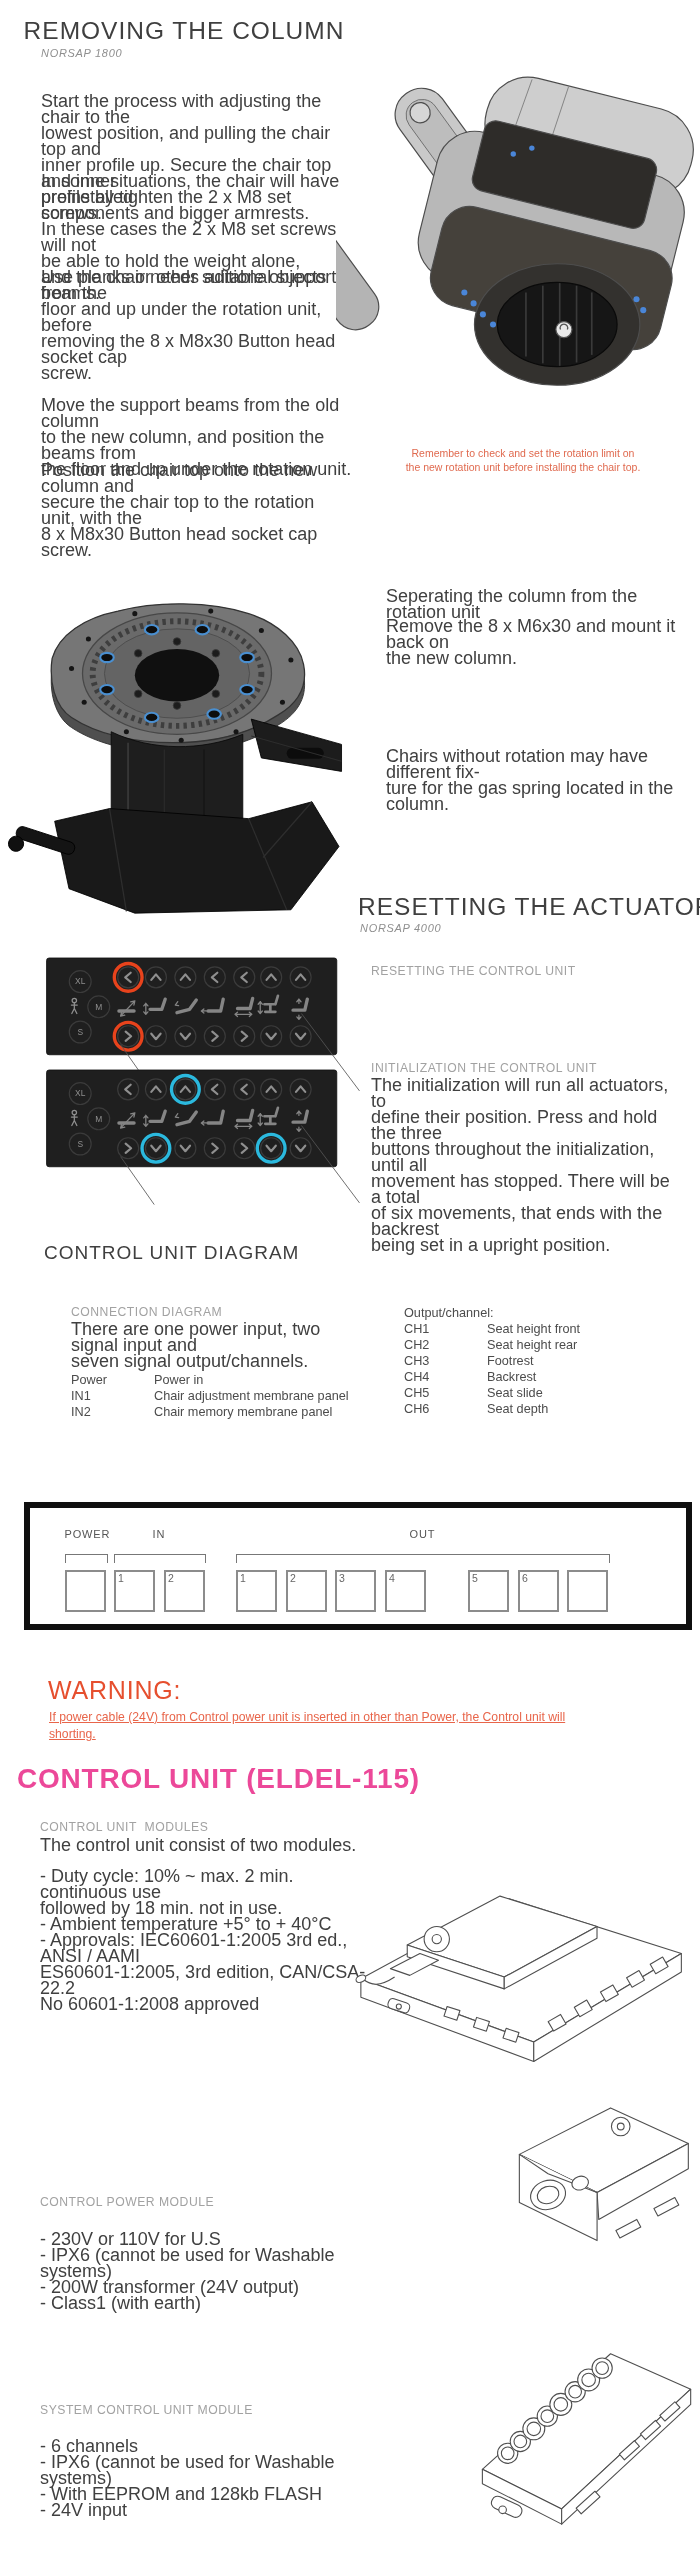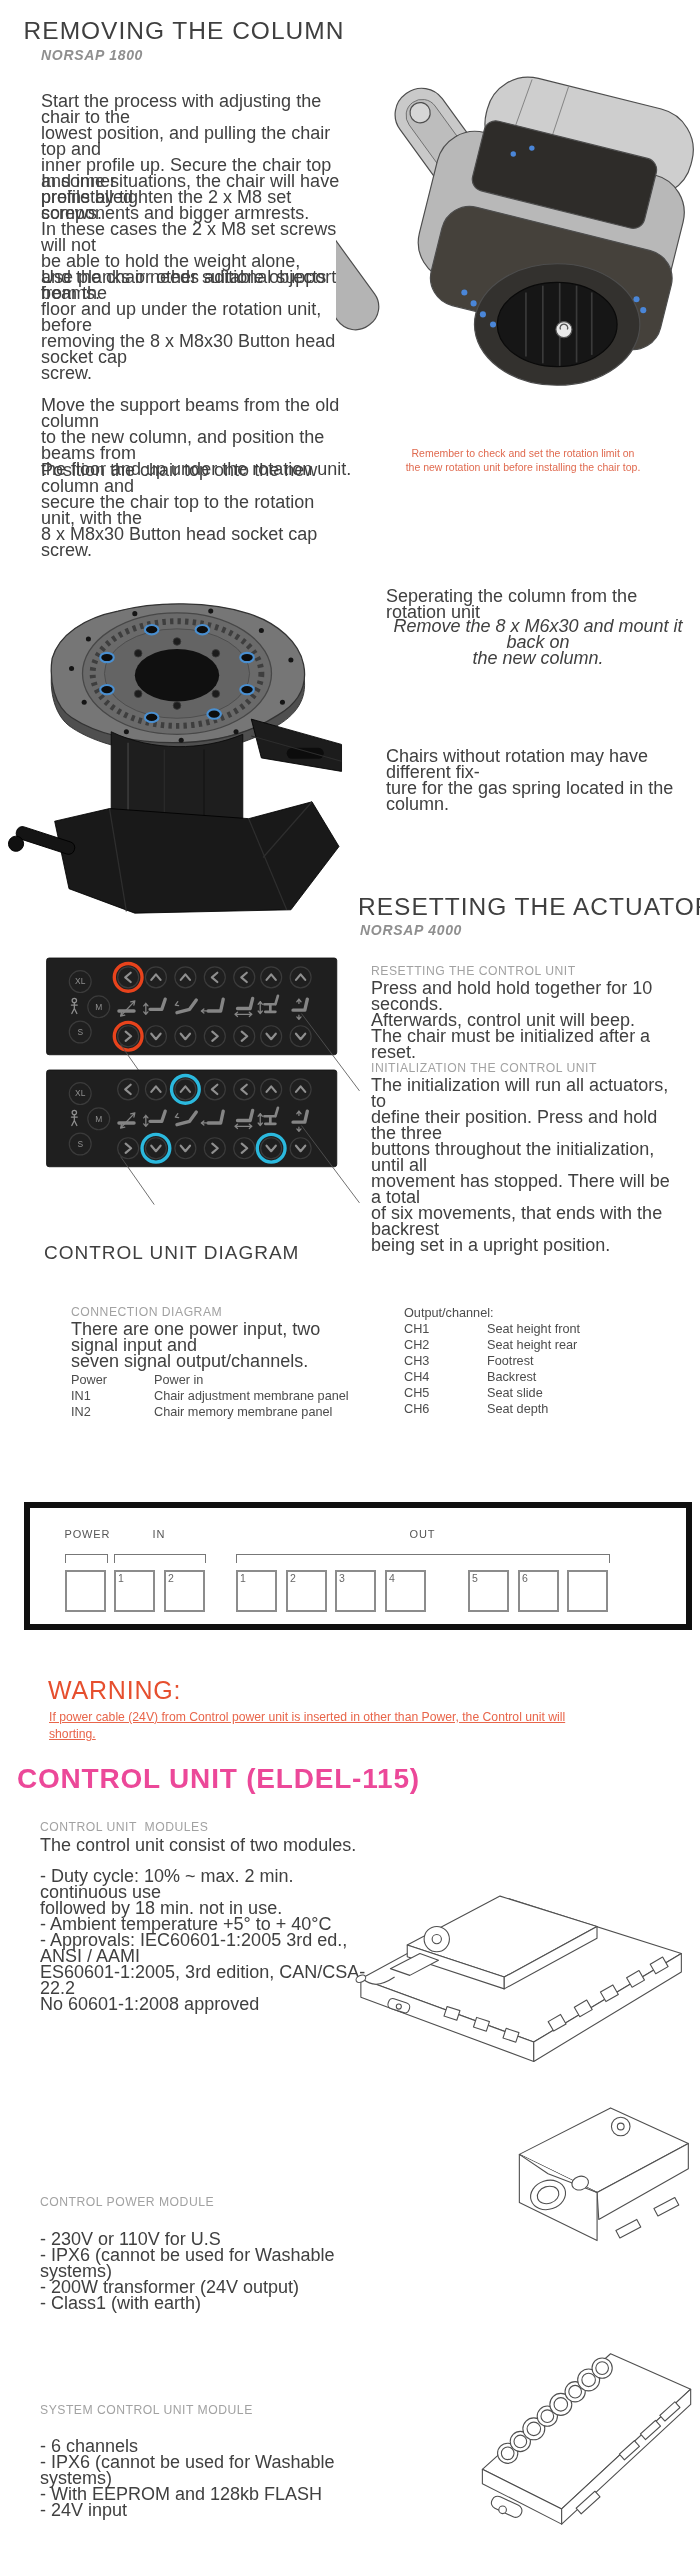"NORSAP 1800" .subtitle { font-size: 14px -> 11px; font-weight: bold -> none }
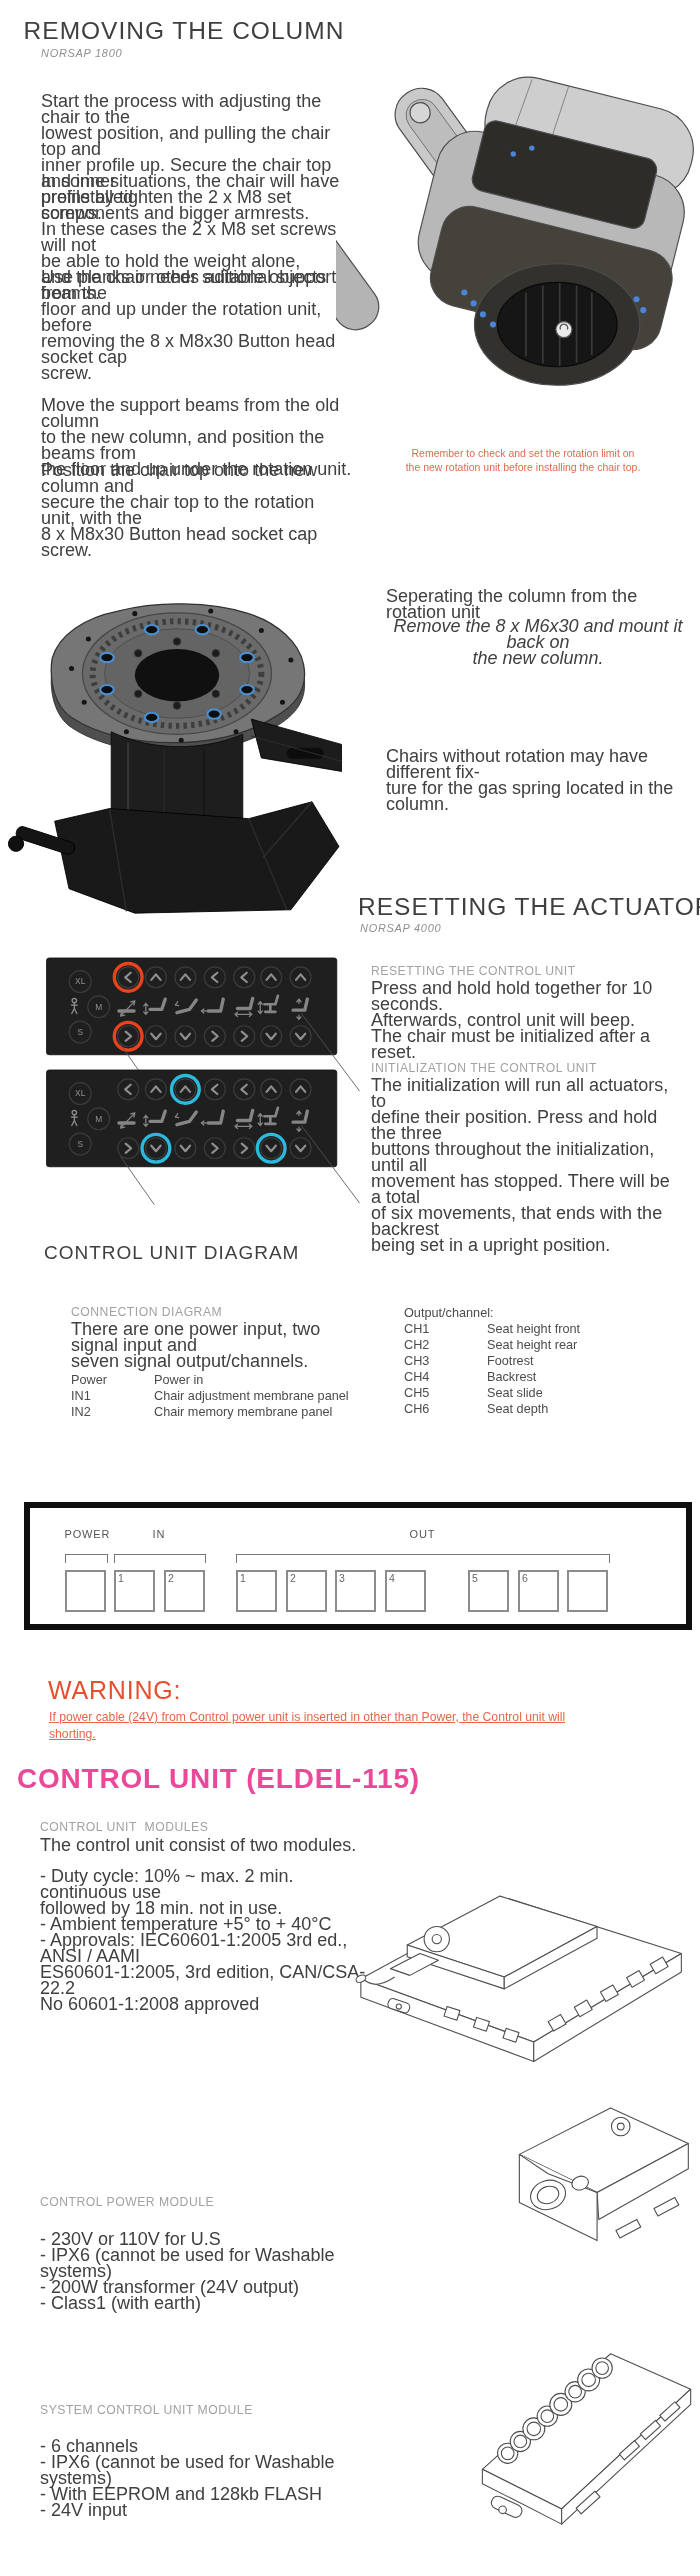"Remove the 8 x M6x30" .italic { font-style: italic -> none; text-align: center -> none }
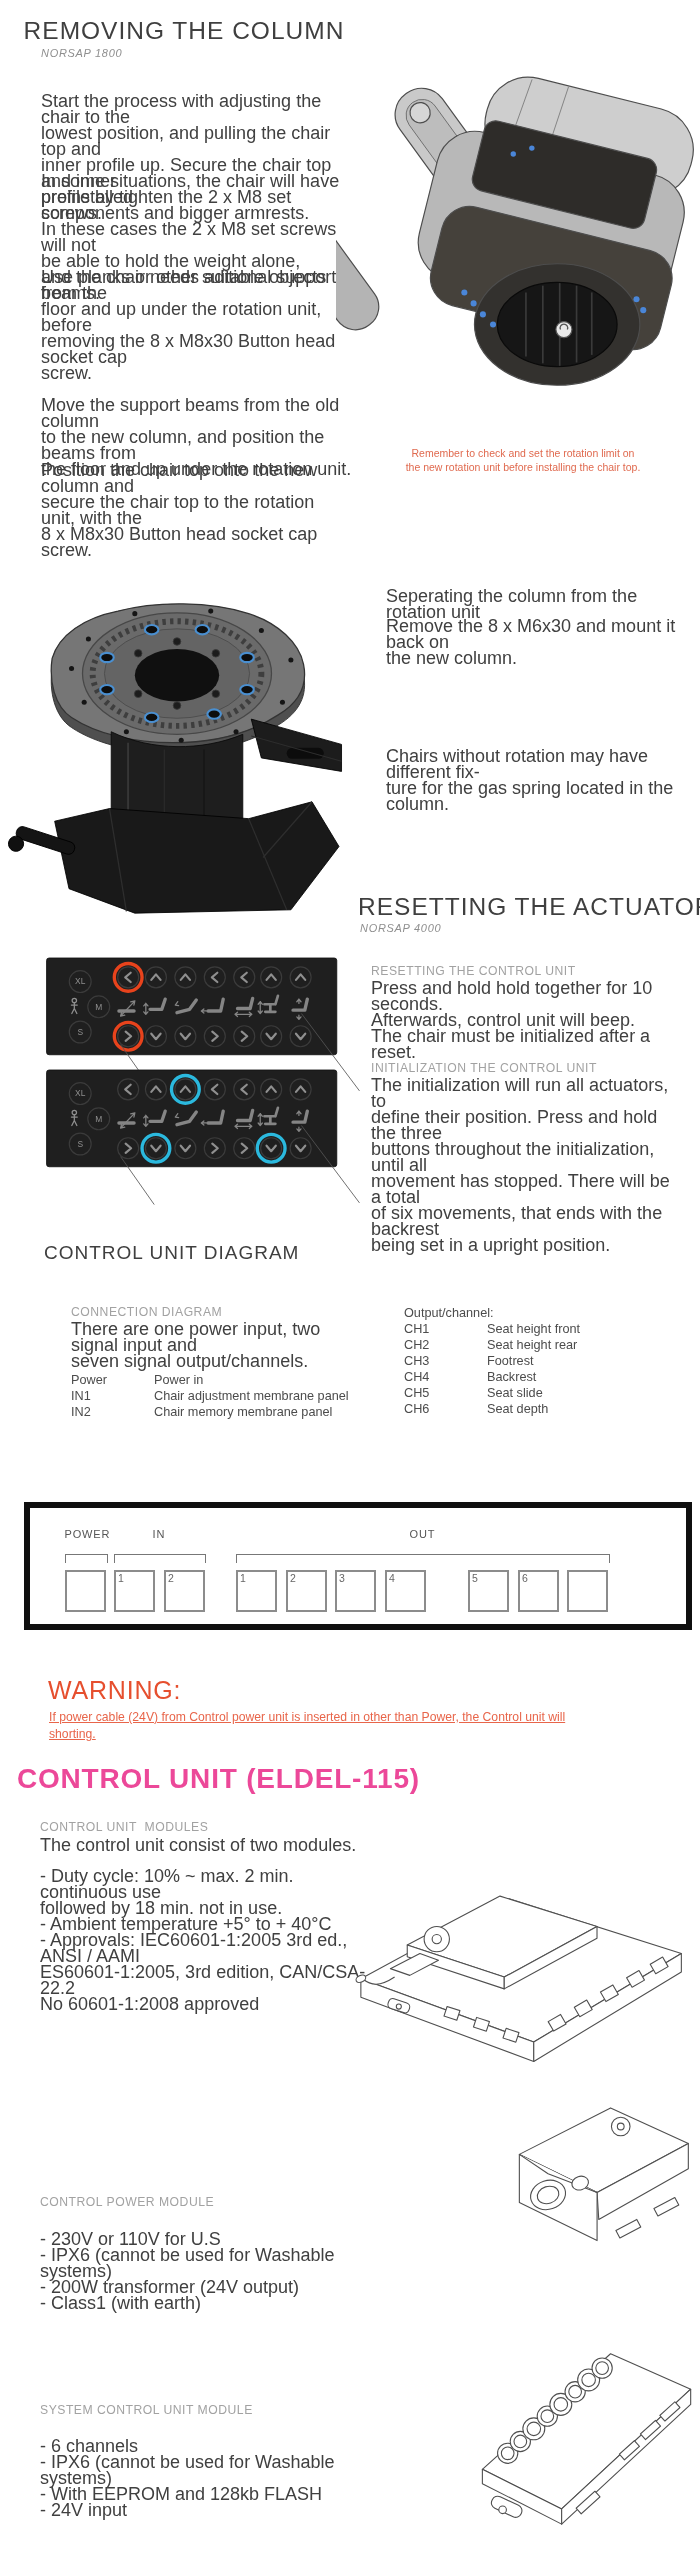"Press and hold hold together" div.abs { html: <div>Press and hold hold together for 10 seconds. Afterwards, control unit will beep. The chair must be initialized after a reset.</div> -> none }
